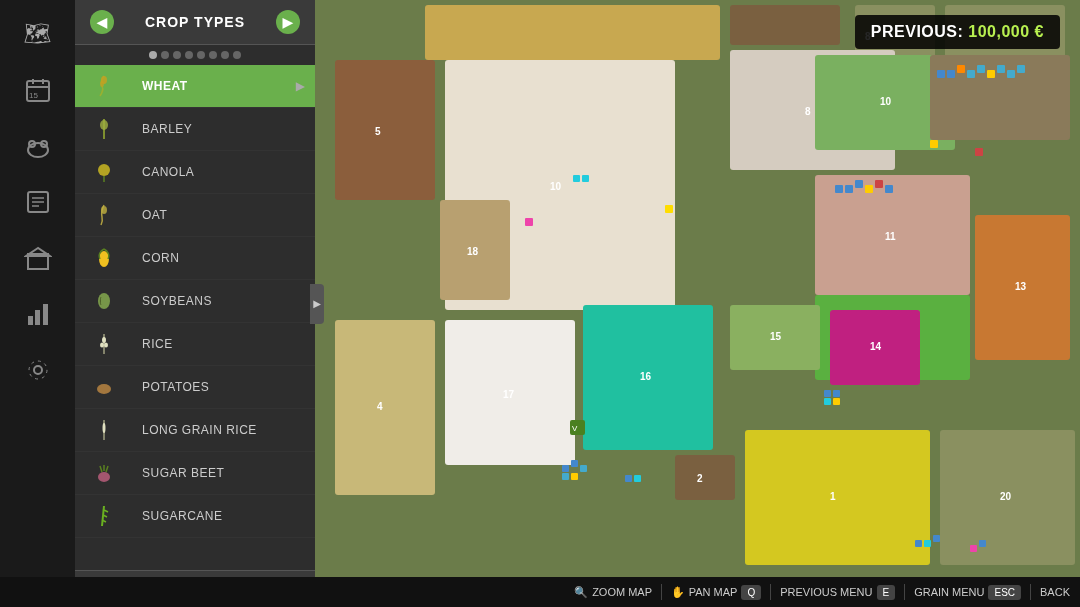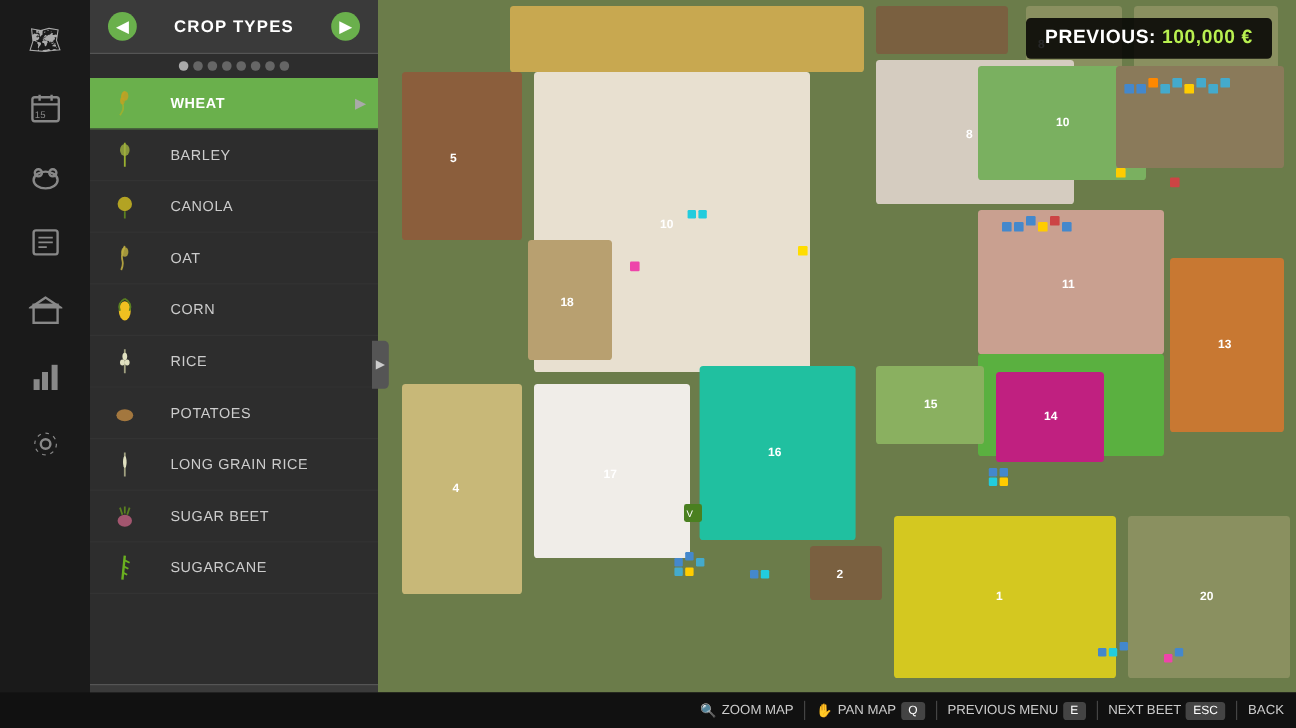"SOYBEANS" div.crop-item { html: none -> <div> <div> <svg> <ellipse></ellipse> <path></path> </svg> </div> <span>SOYBEANS</span> </div> }
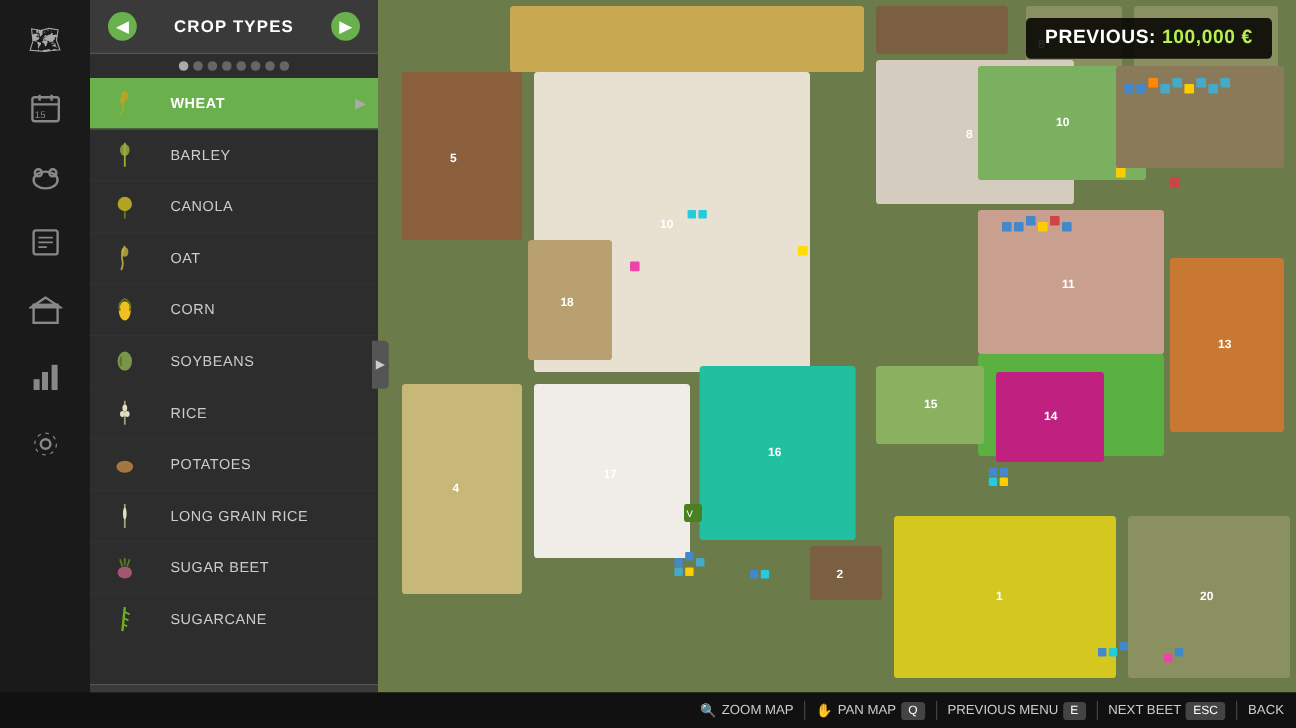"NEXT BEET" span { text: NEXT BEET -> GRAIN MENU }
